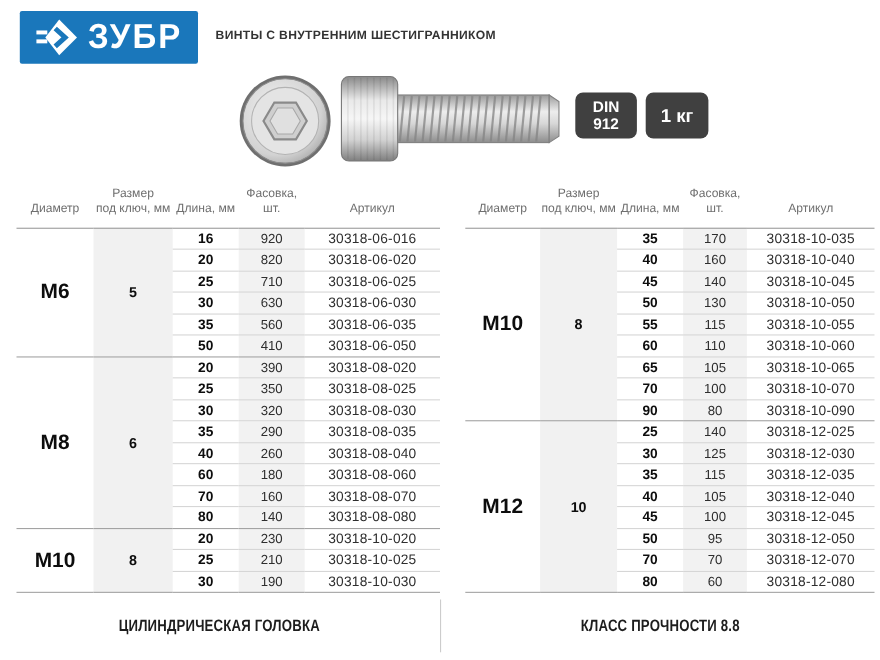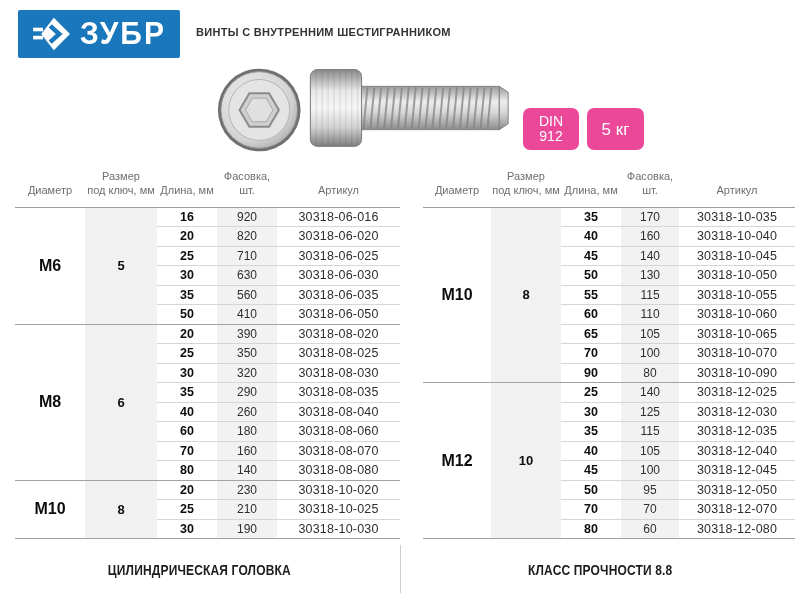"DIN" .badge { background: #ec4899 -> #404040; font-weight: normal -> bold; top: 108px -> 84px }
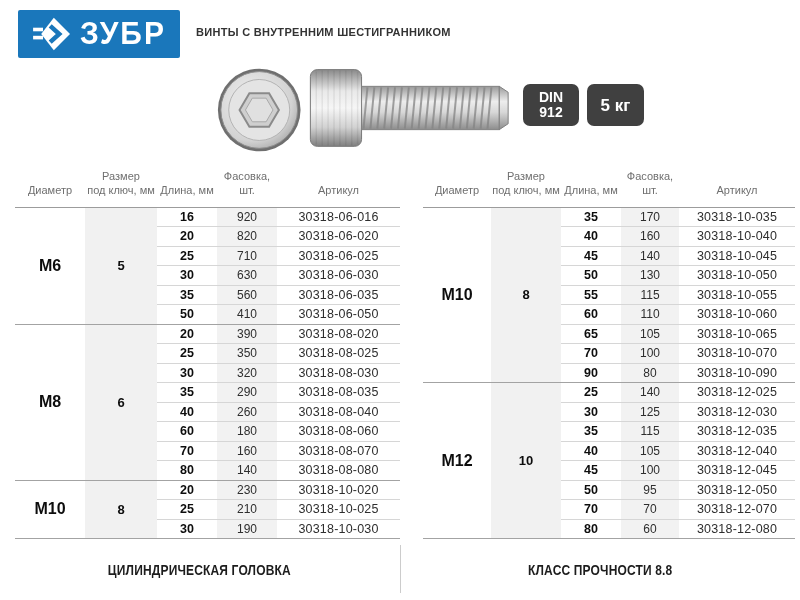"5 кг" div.badge { text: 5 -> 1 }
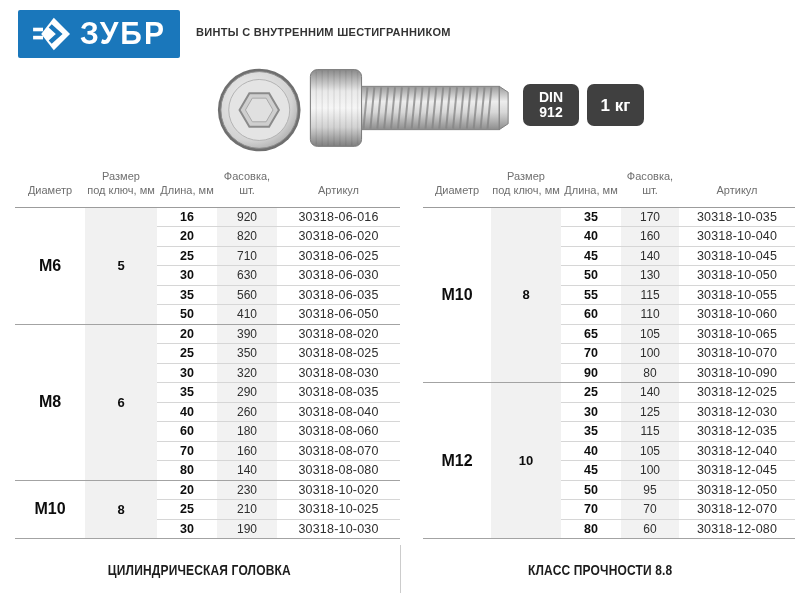"M6" td.col-diam { font-size: 16px -> 19px }
